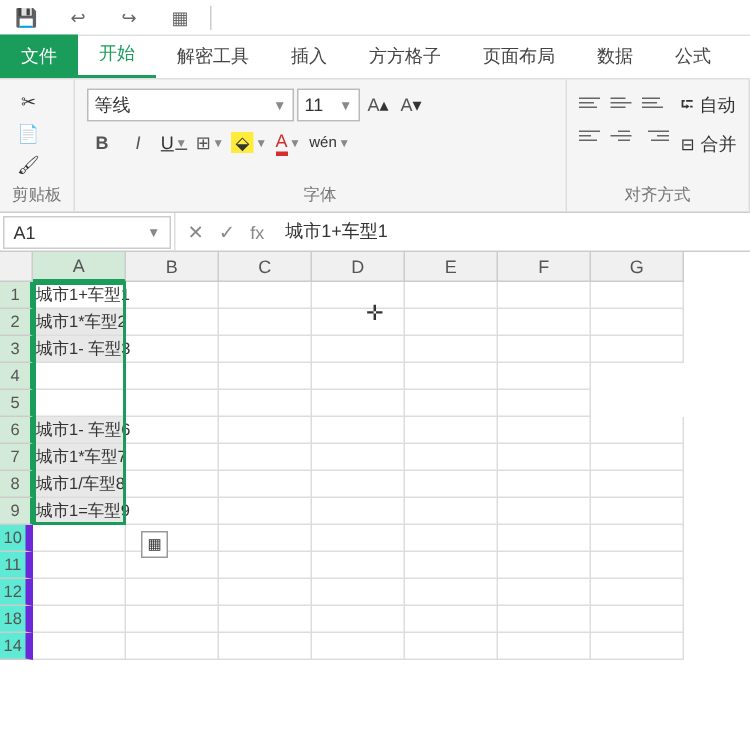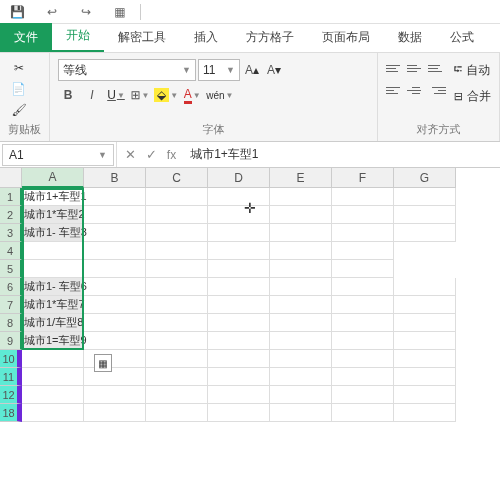"14" div.row { html: none -> <div> <div>14</div> <div></div> <div></div> <div></div> <div></div> <div></div> <div></div> <div></div> </div> }
